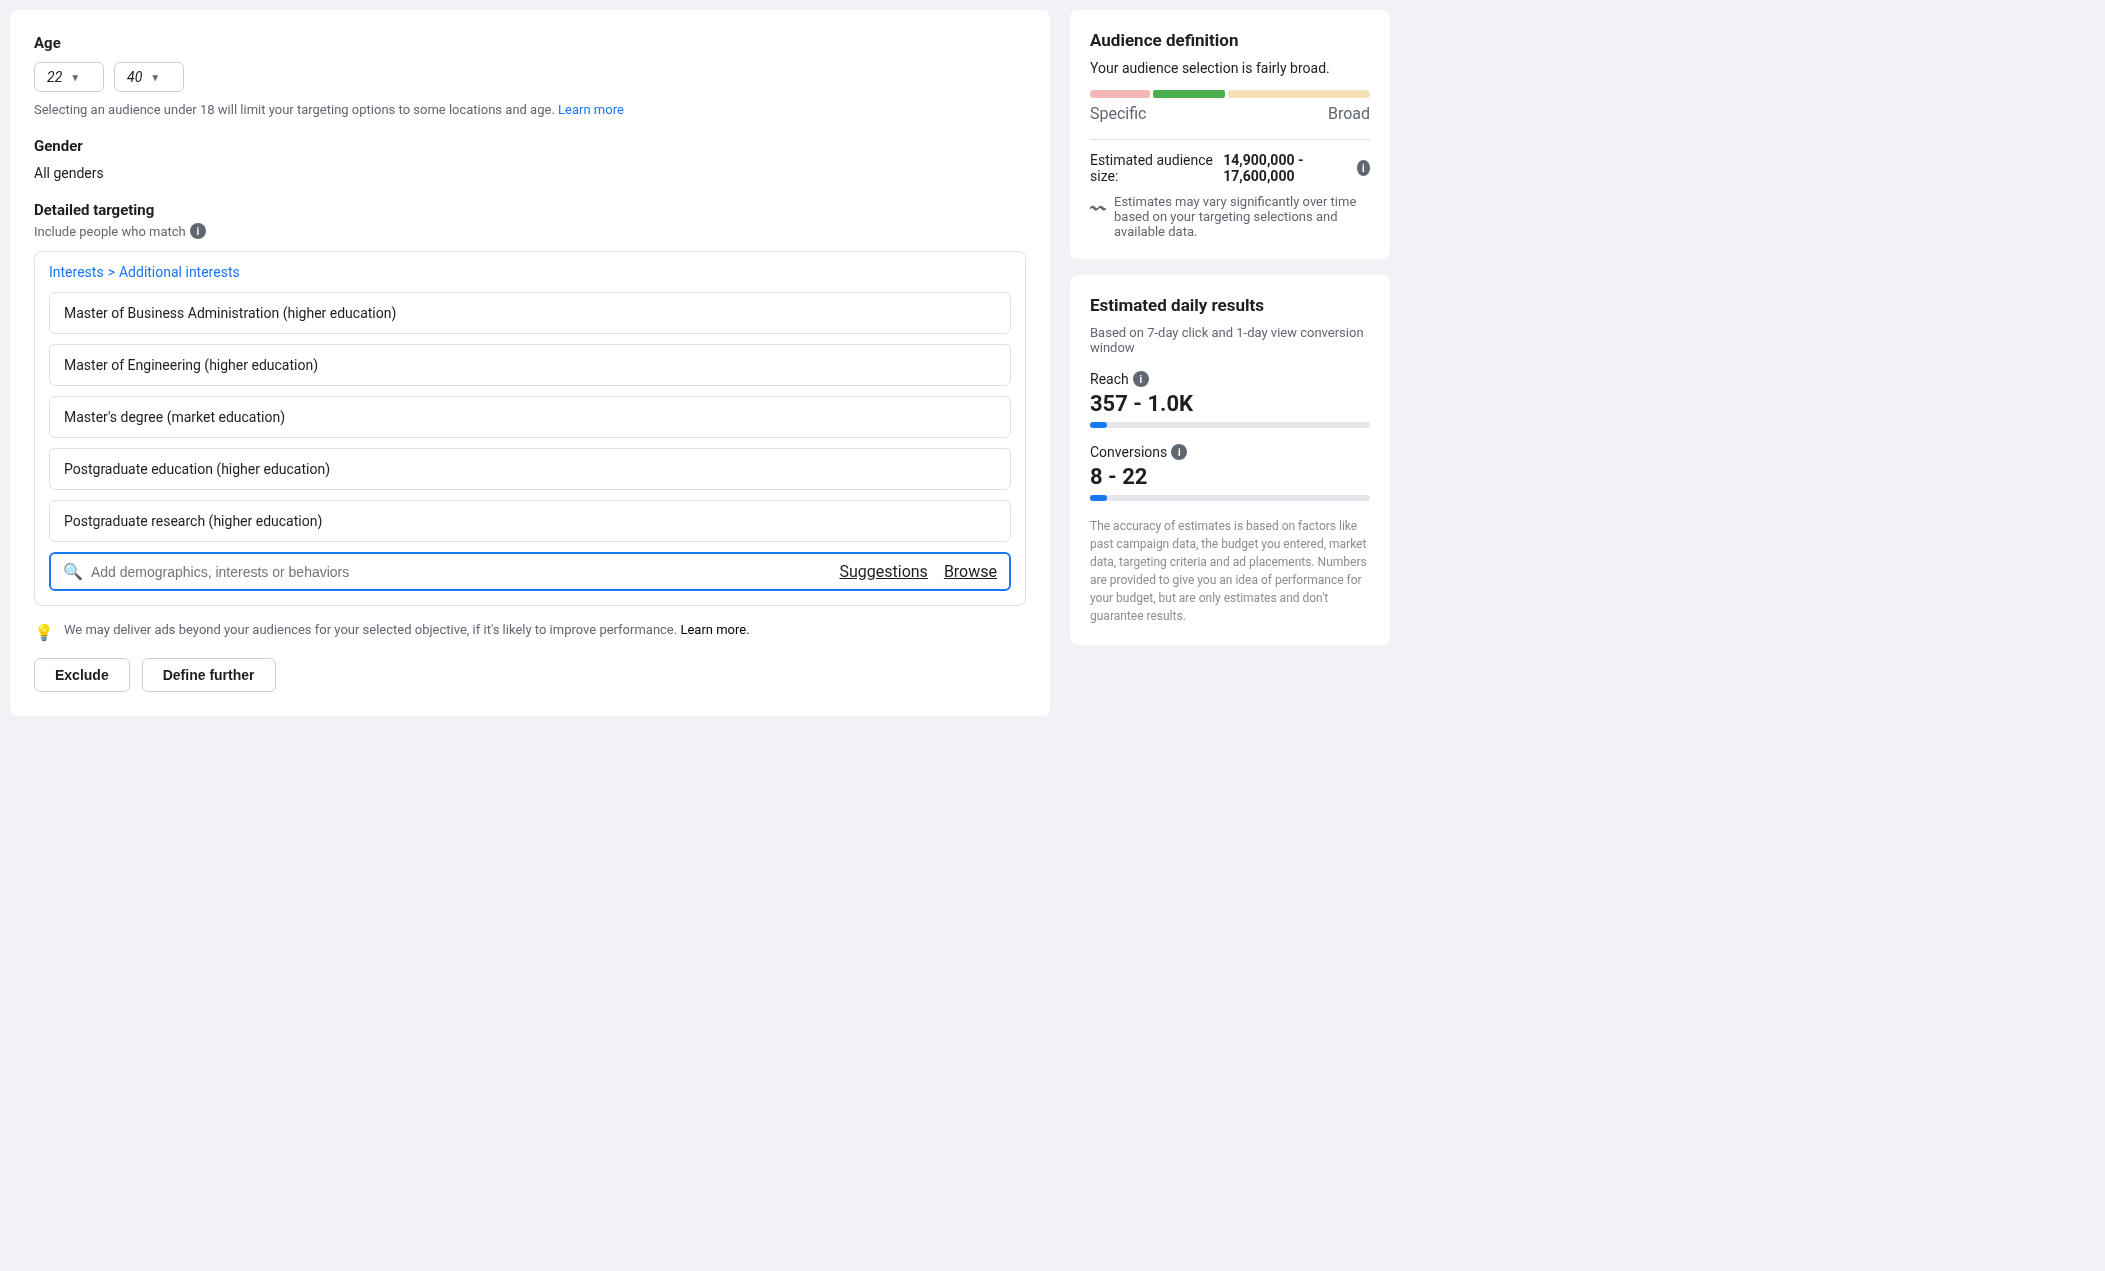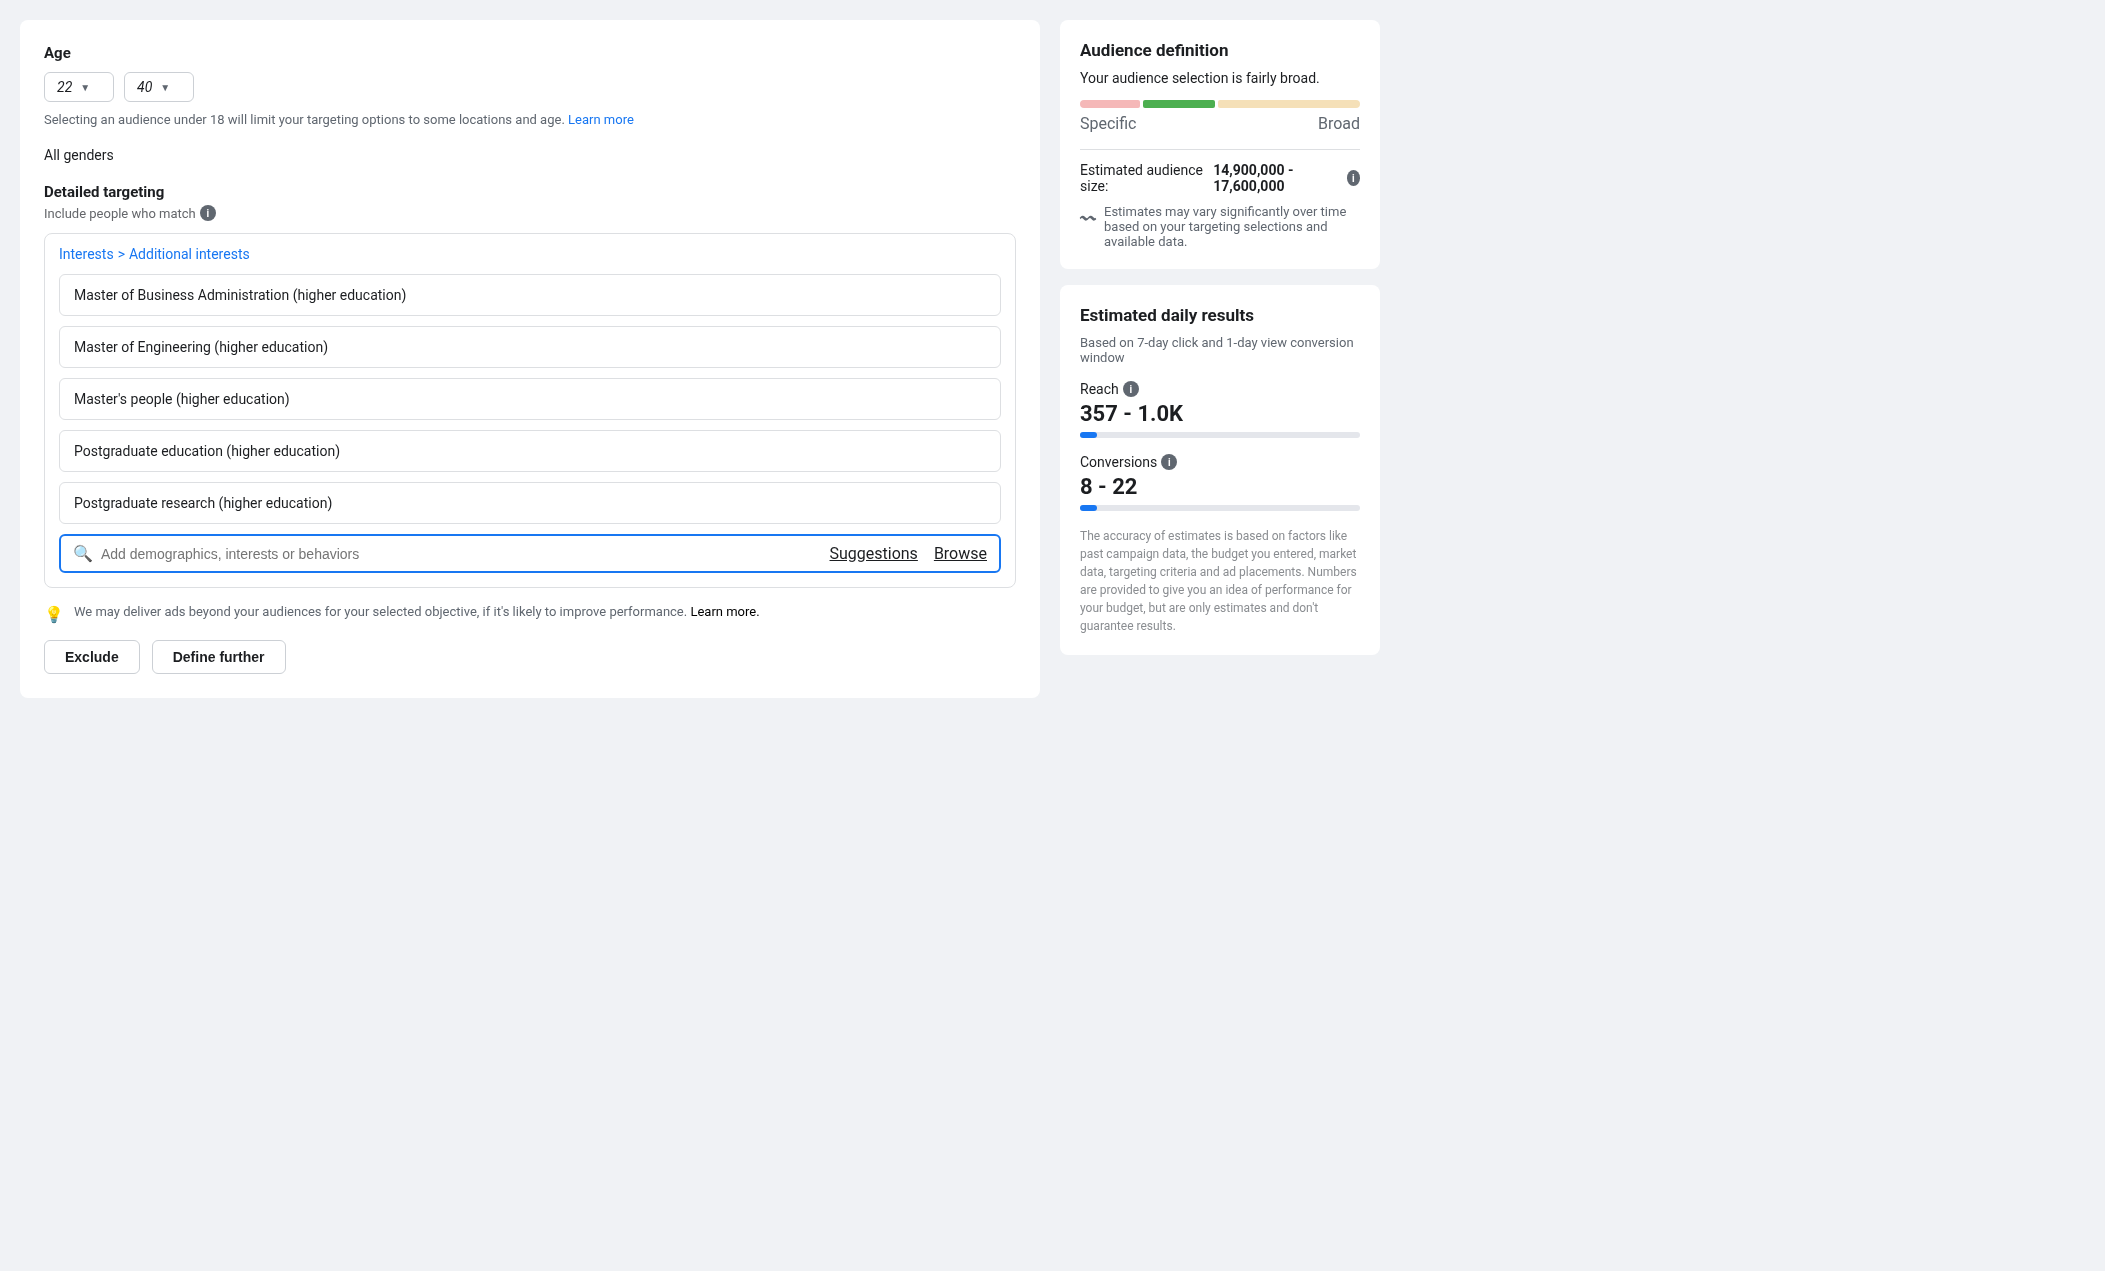"Age" .layout { padding: 20px -> 10px }
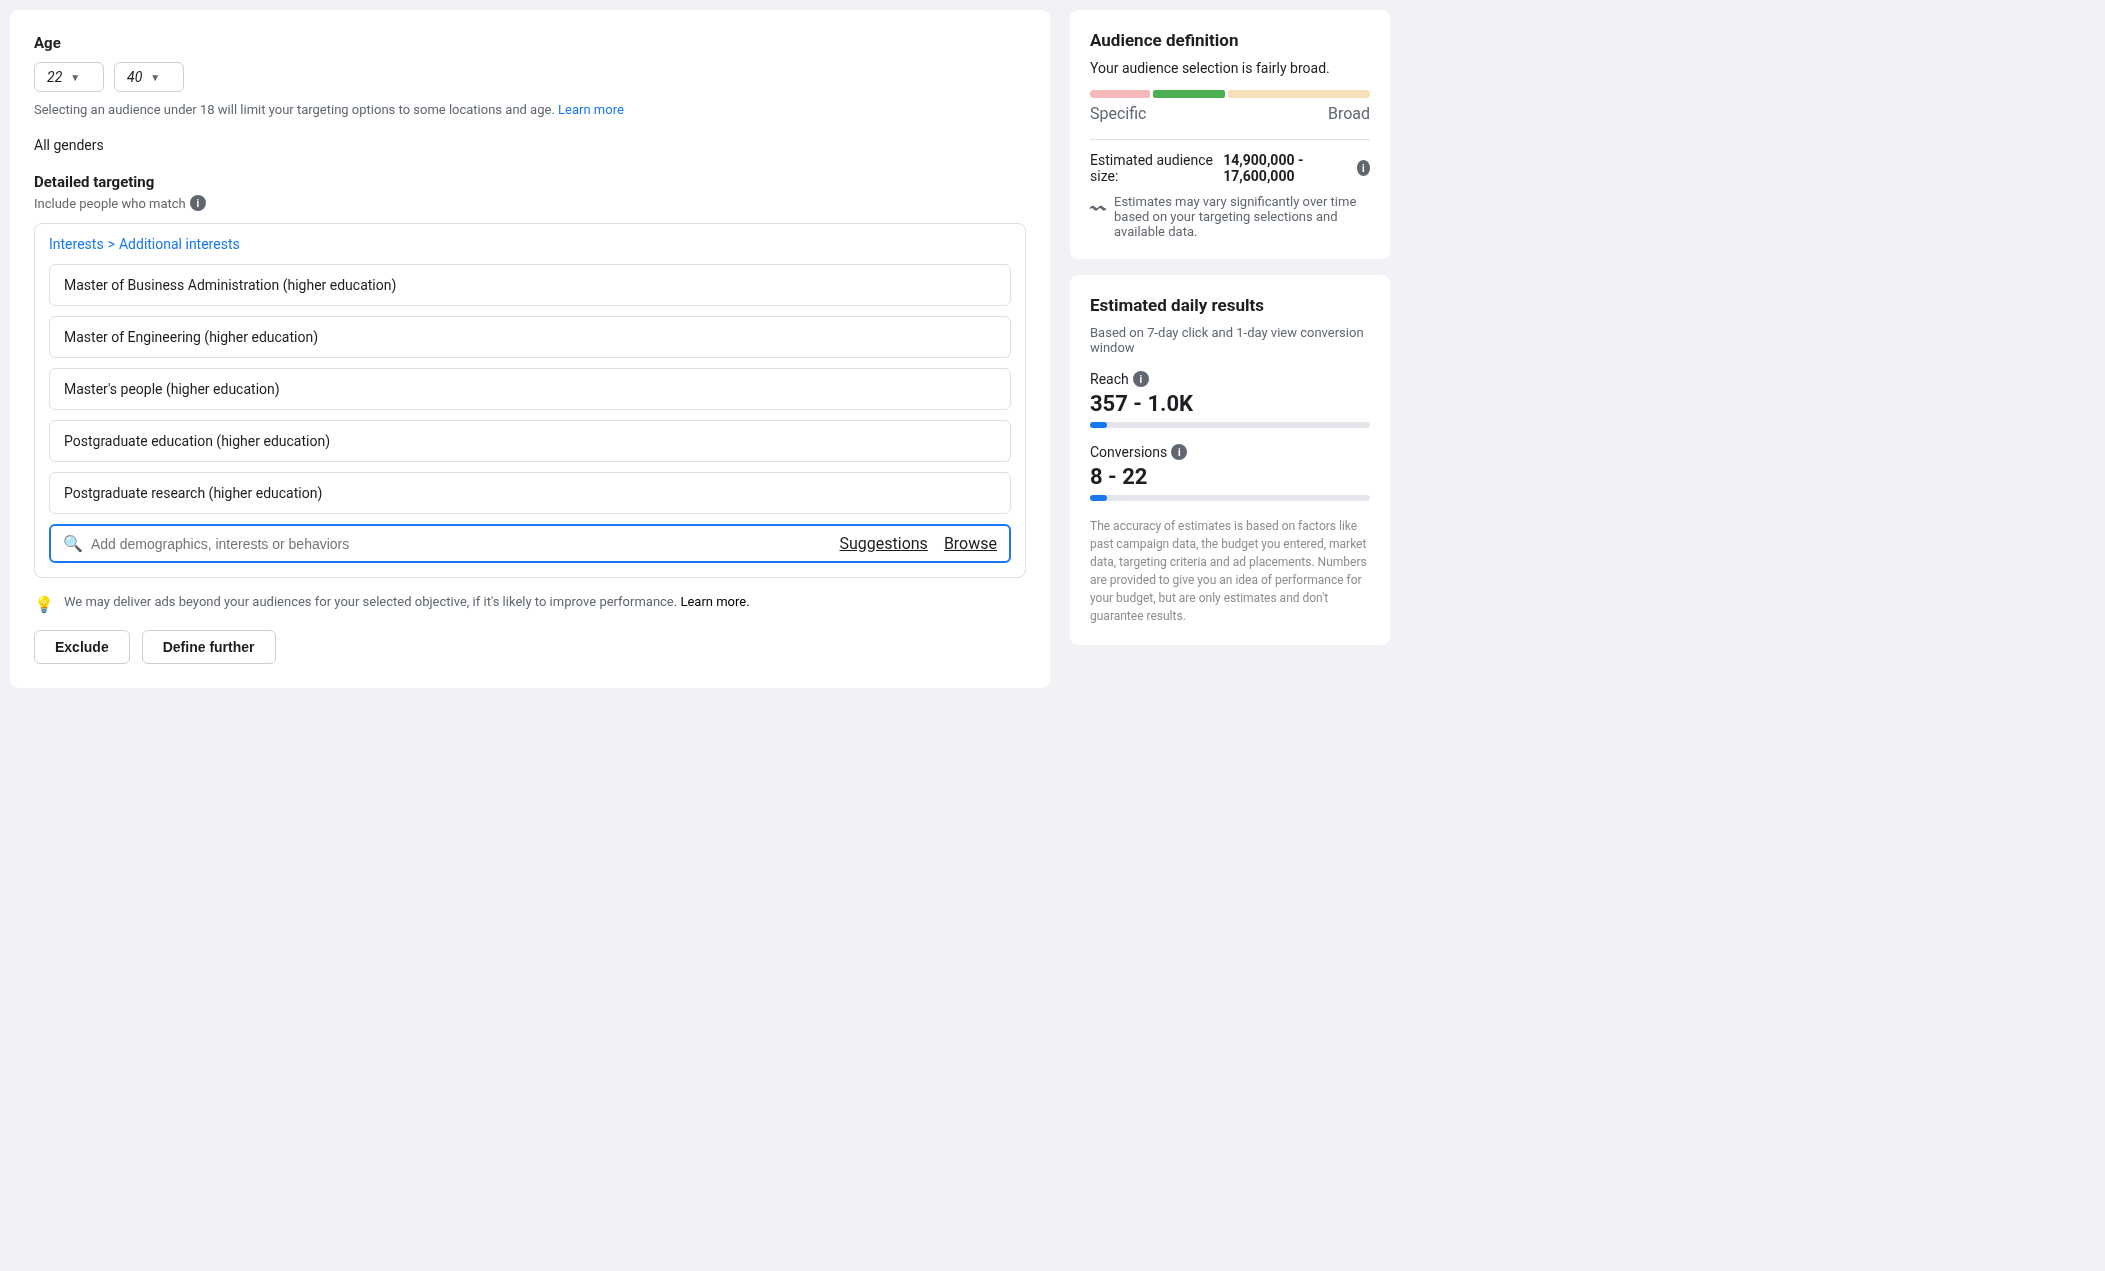"Gender" div.section-label { html: none -> <div>Gender</div> }
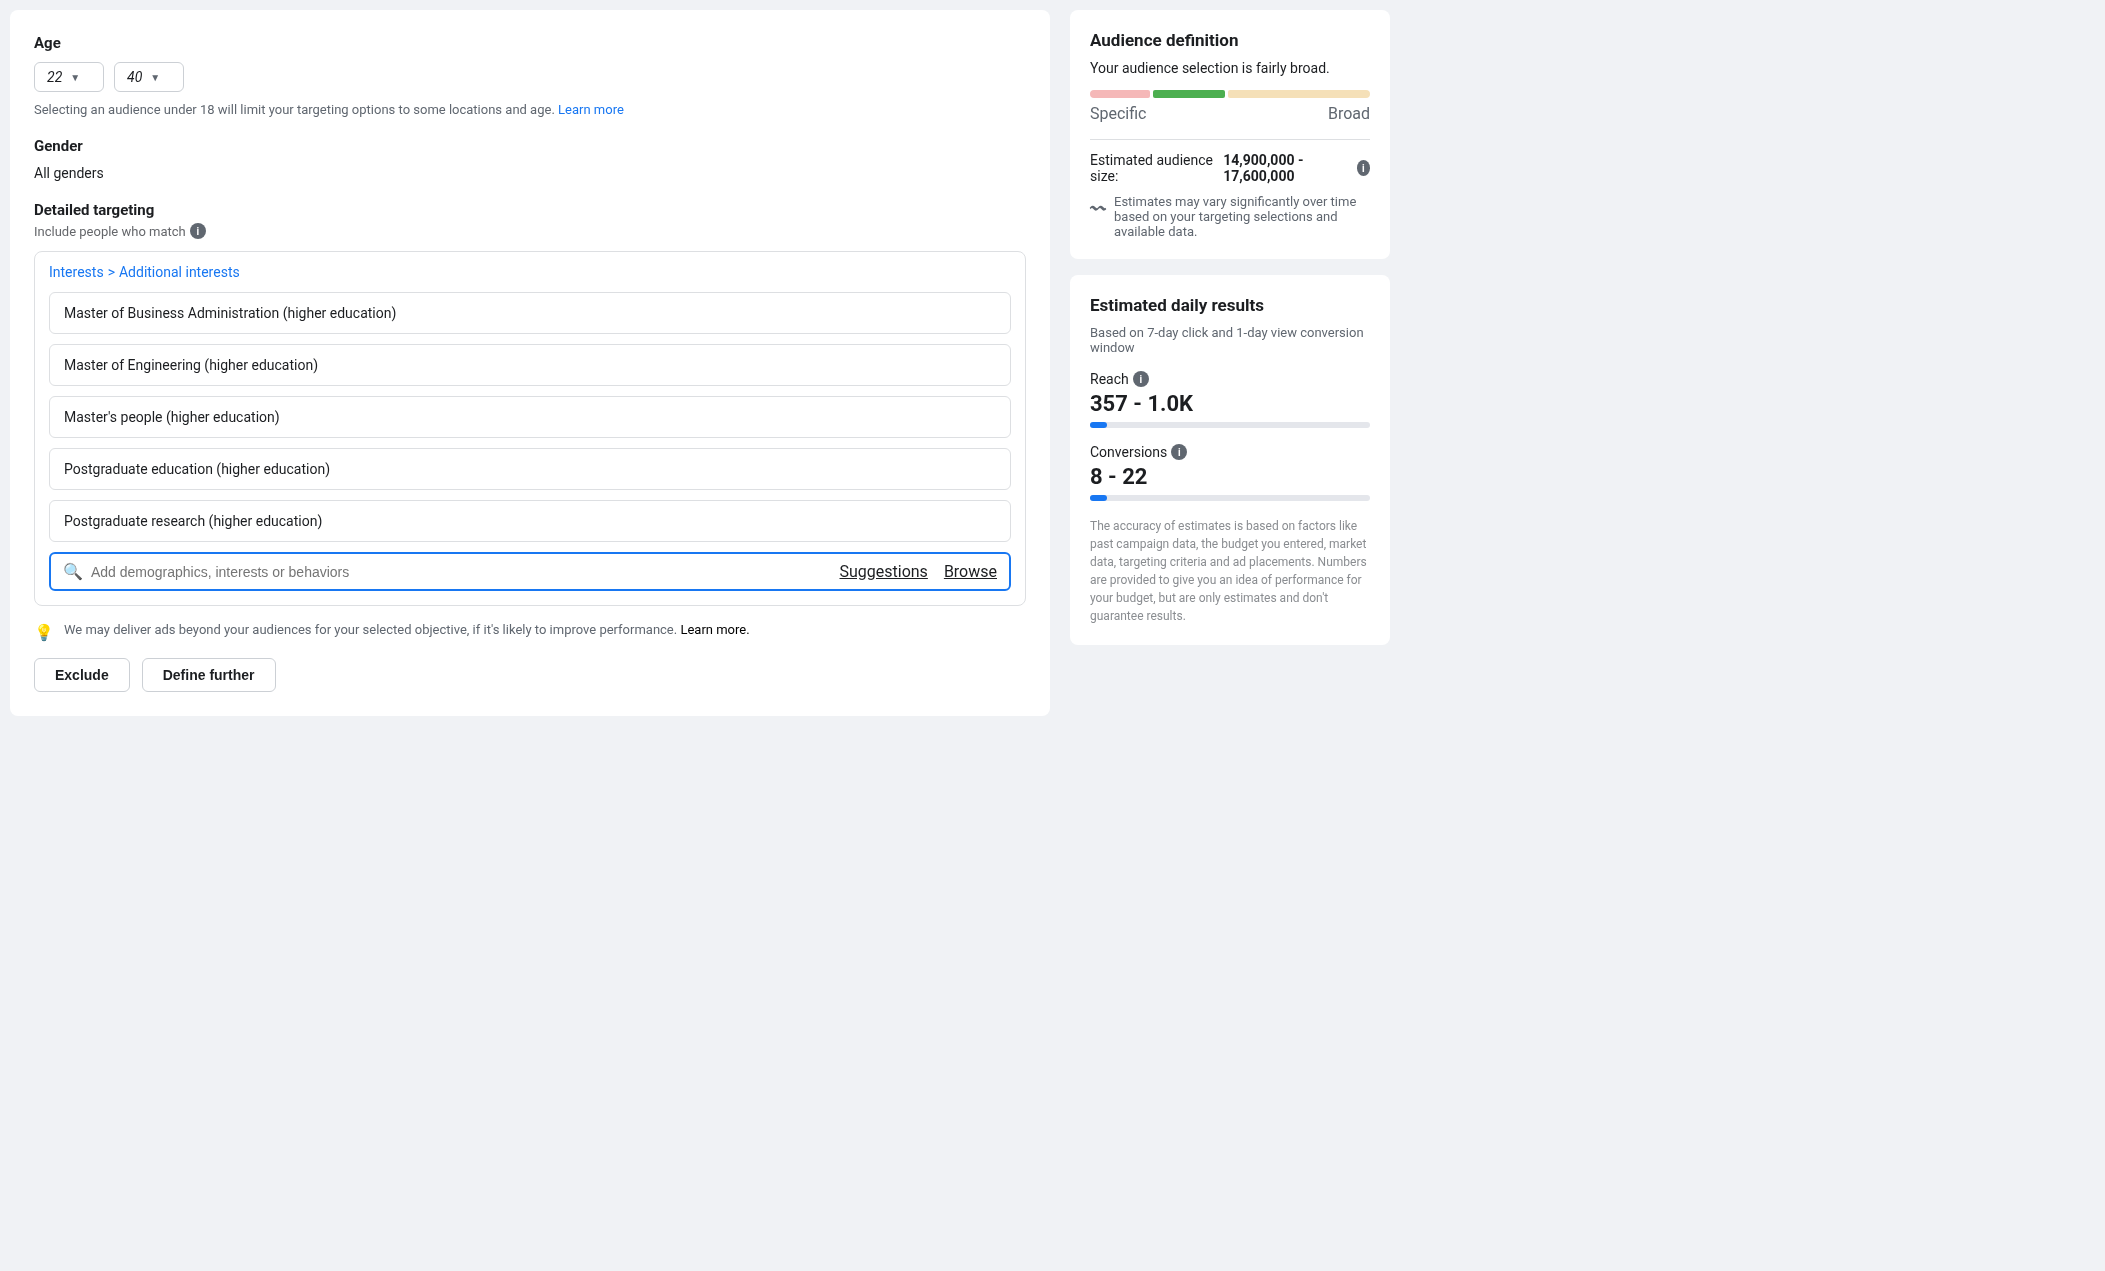"Master's people (higher education)" div.interest-item { text: people (higher -> degree (market }
